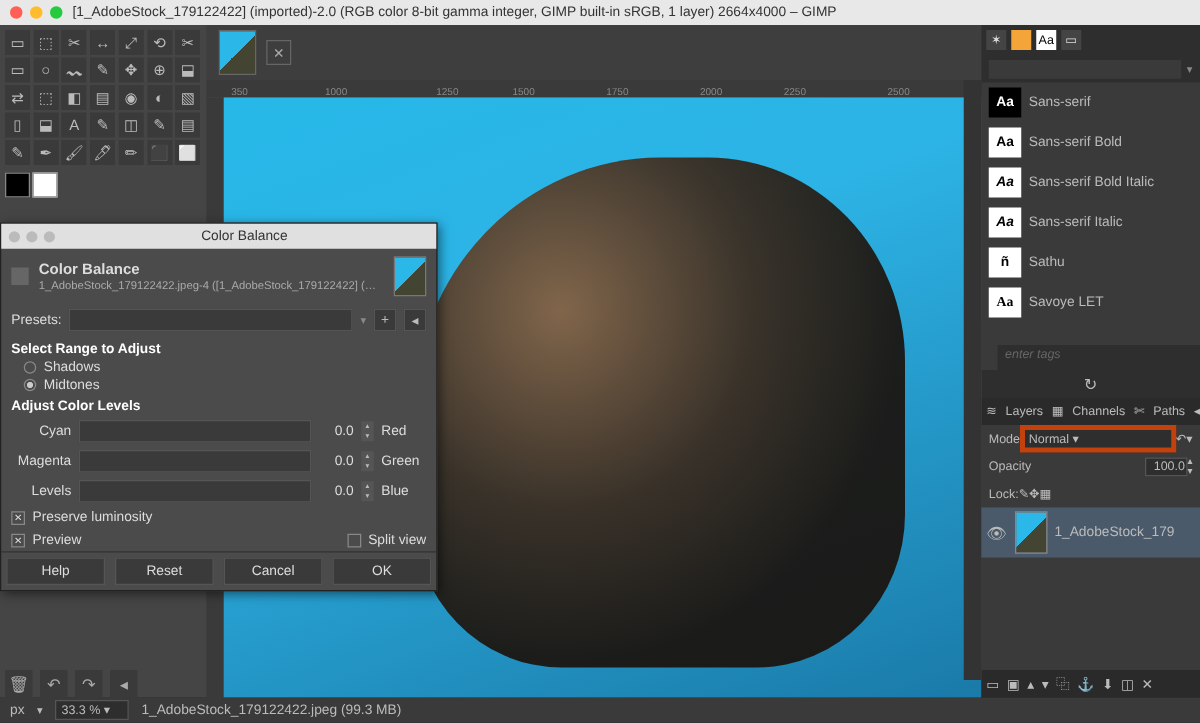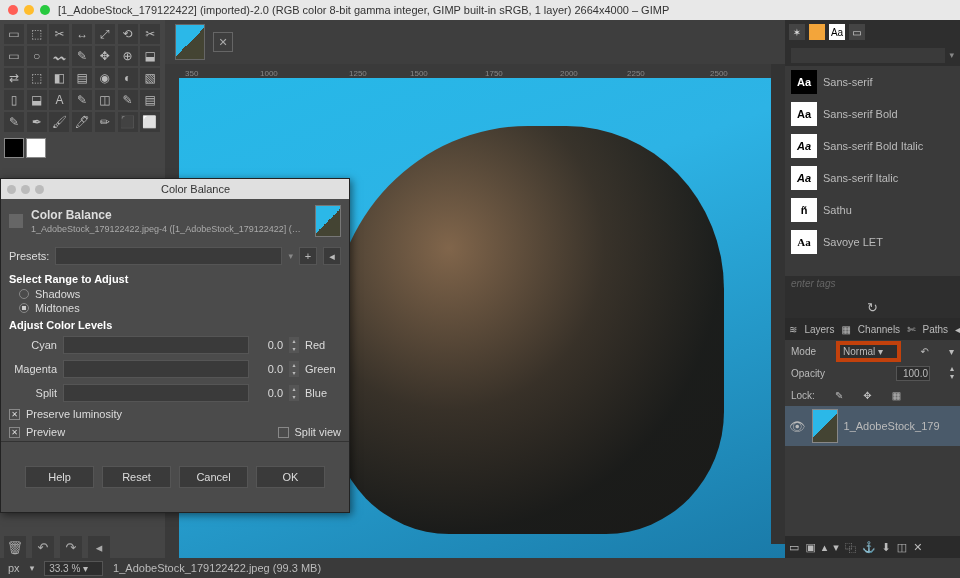"enter tags" .tags-input { margin-left: none -> 13px }
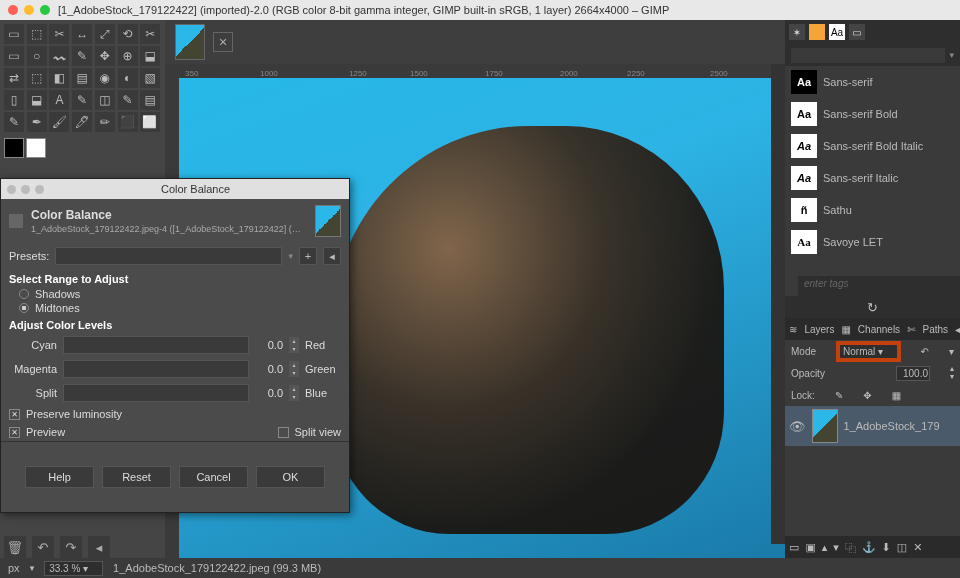"Mode" .mode-row, .opacity-row, .lock-row { gap: 20px -> 0 }
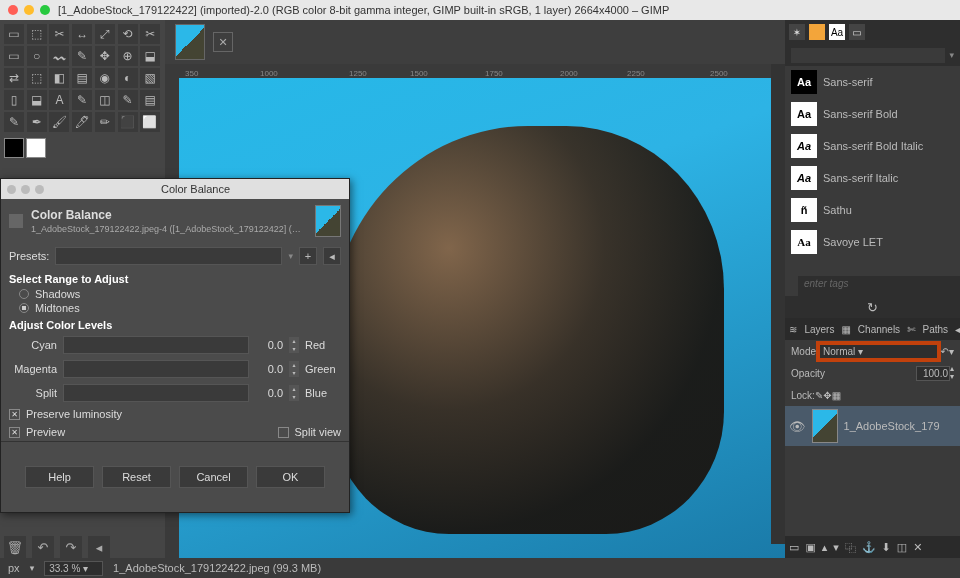"Split" div.sr-left { text: Split -> Levels }
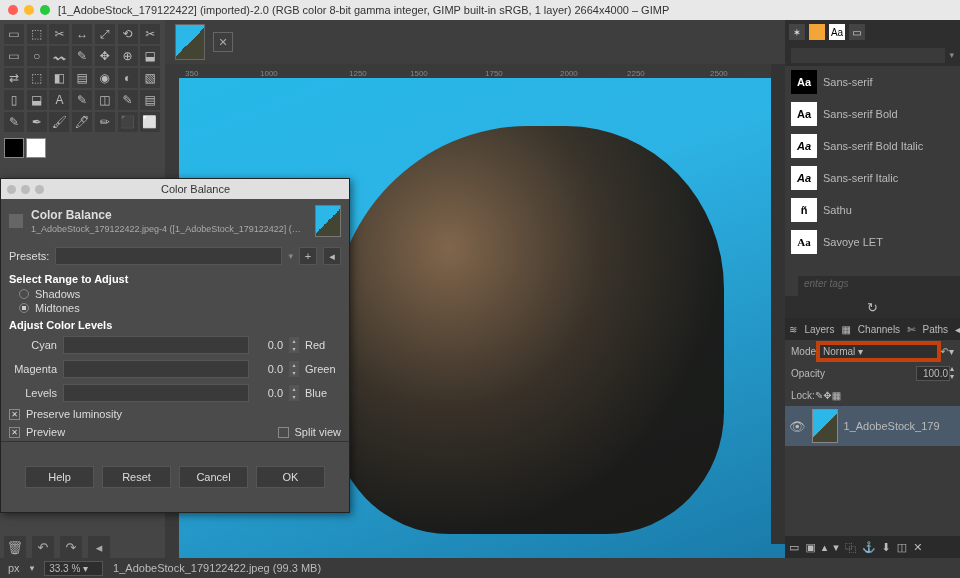"Help" .dlg-buttons { padding: 24px -> 4px }
